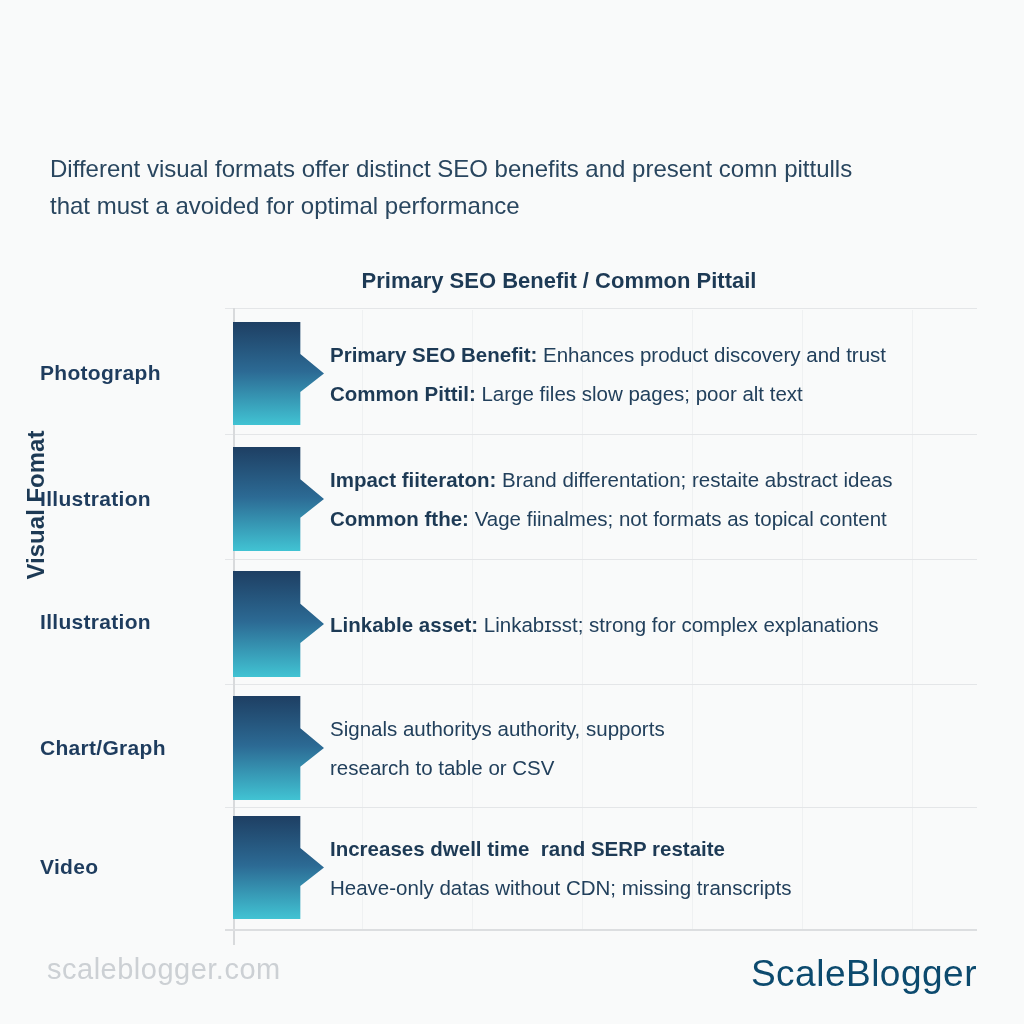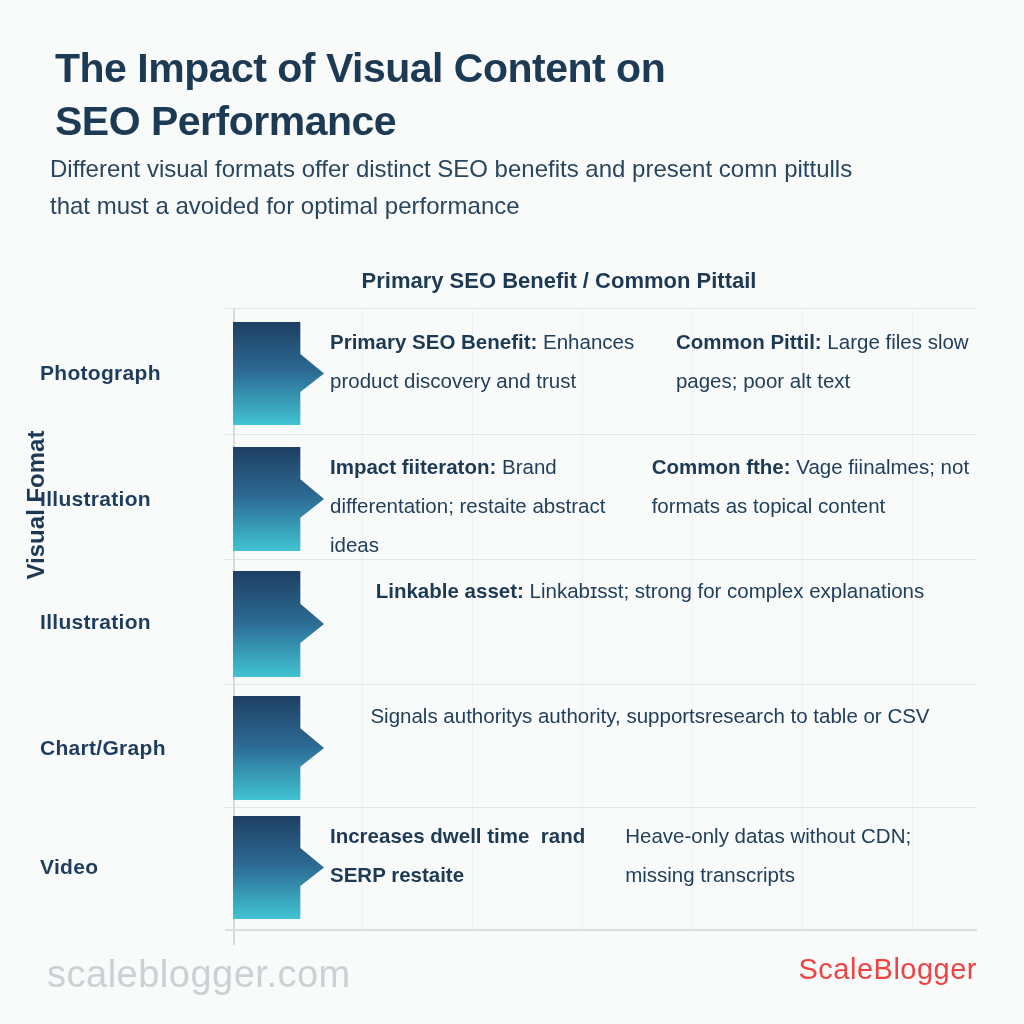"The Impact of Visual Content" h1.title { html: <h1><span>The Impact of Visual Content on</span><br><span>SEO Performance</span></h1> -> none }
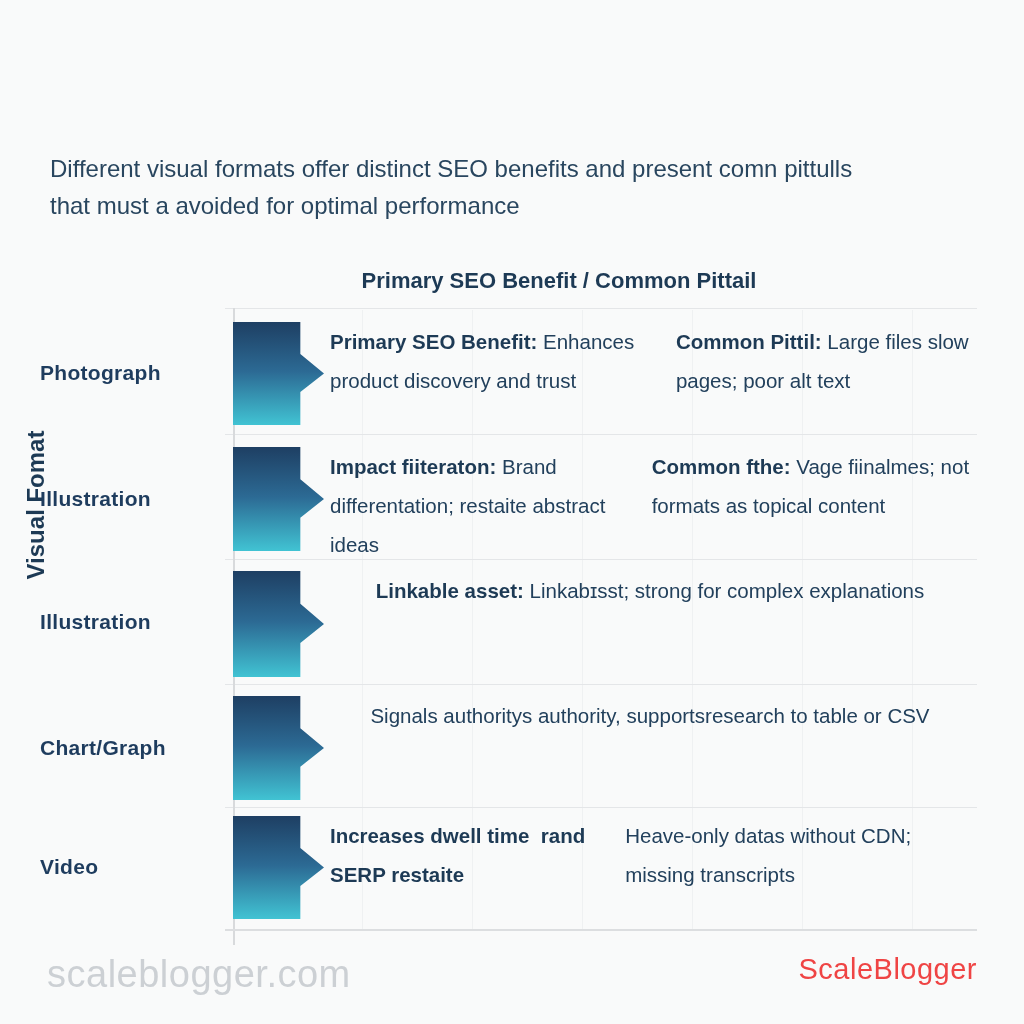"Primary SEO Benefit: Enhances product" .row-text { flex-direction: row -> column }
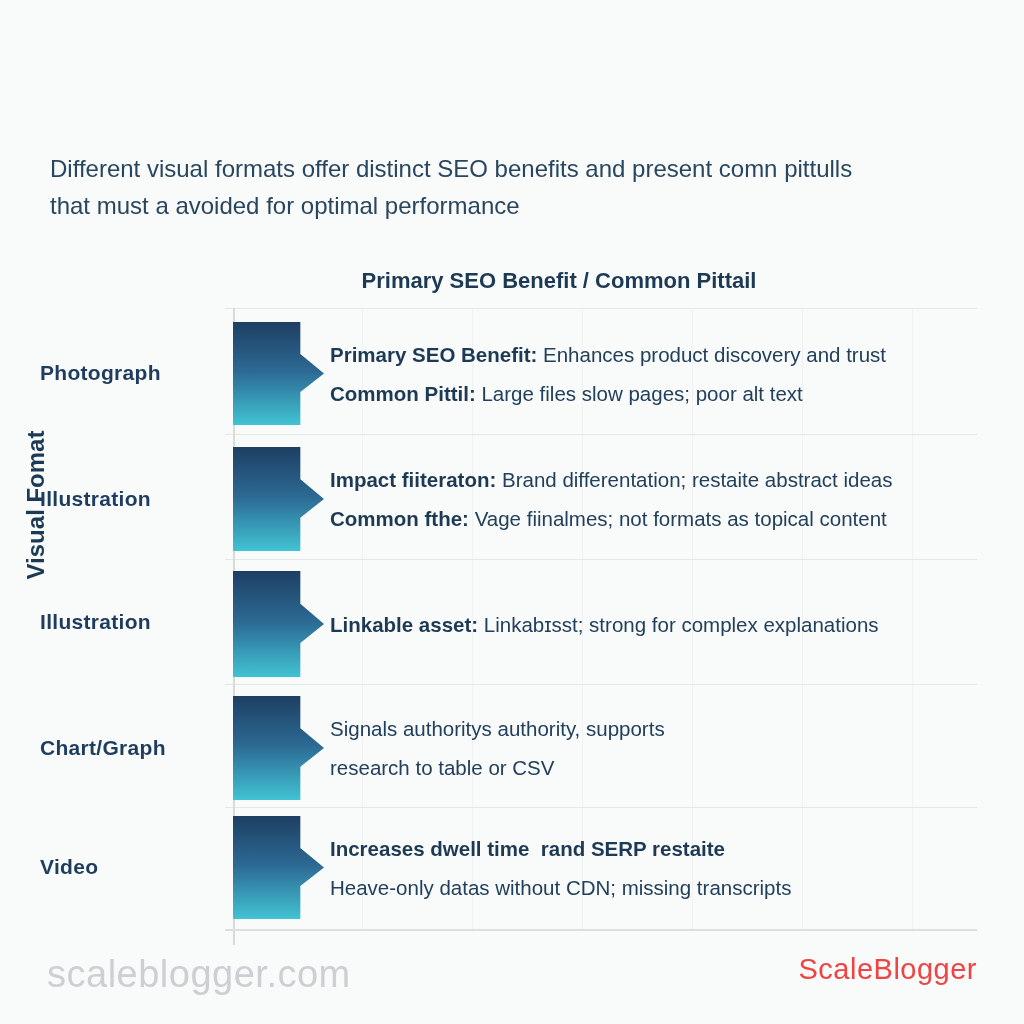"scaleblogger.com" .footer-left { font-size: 38px -> 29px }
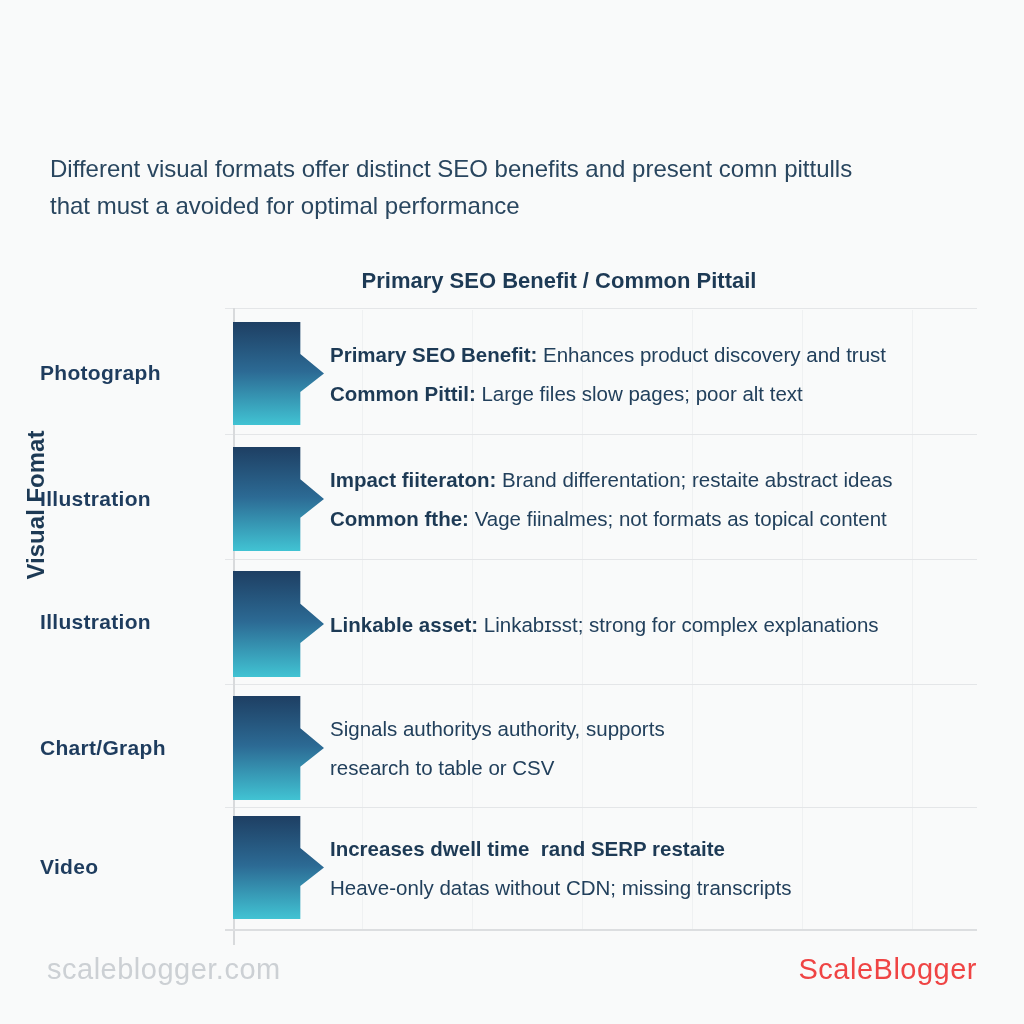"ScaleBlogger" .footer-right { color: #ef4444 -> #0c4a6e; font-size: 29px -> 37px }
